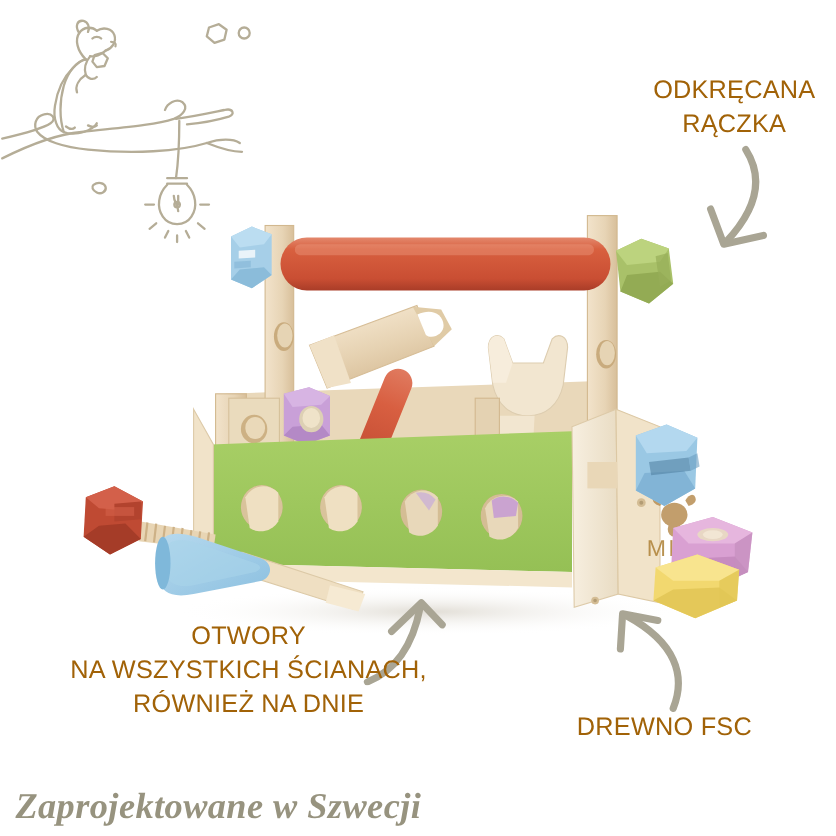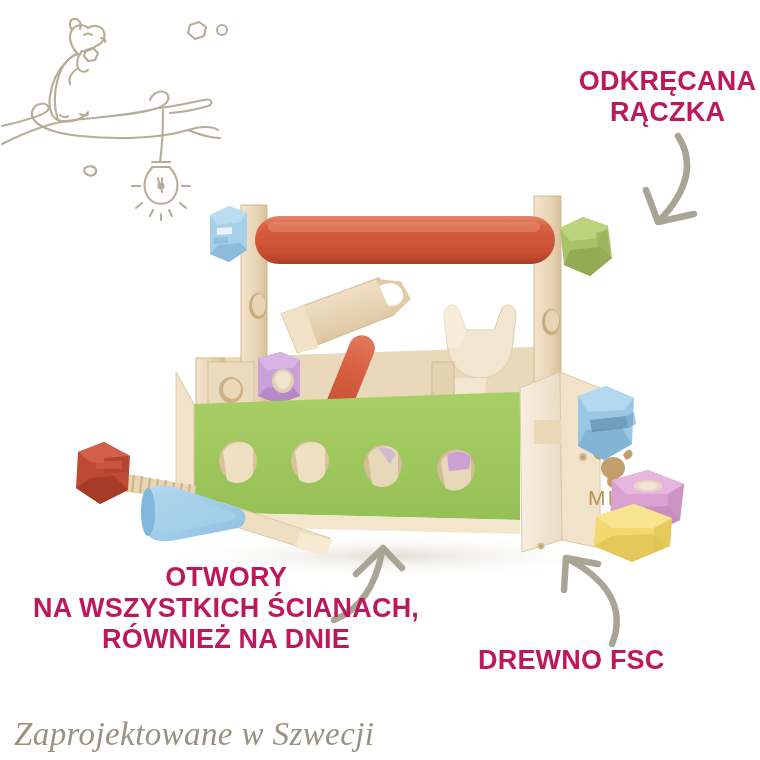"ODKRĘCANA" .anno { color: #be185d -> #a16207; font-size: 27px -> 23px; font-weight: 700 -> 400 }
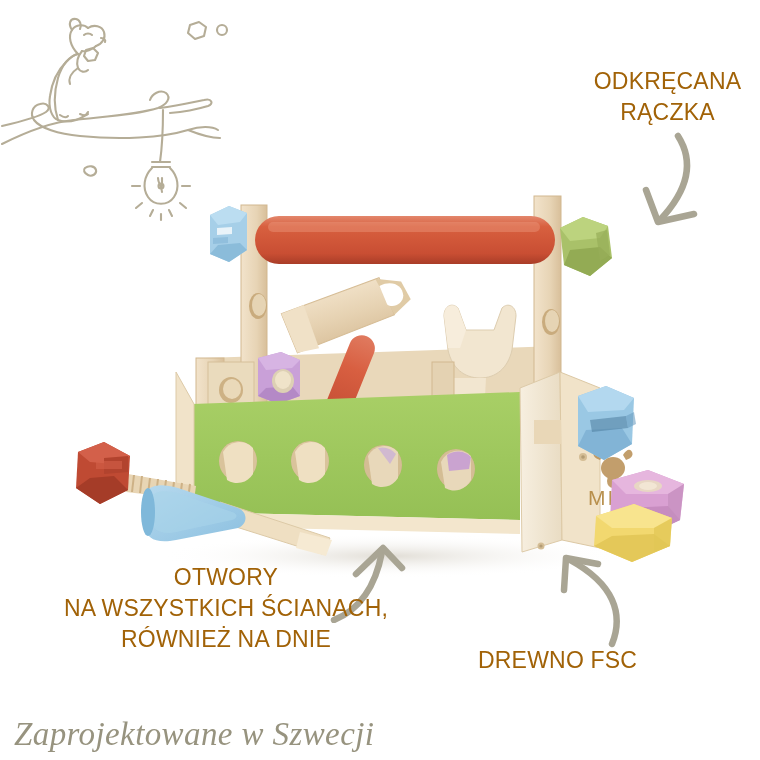"DREWNO FSC" #anno-fsc { left: 478px -> 504px; text-align: none -> center }
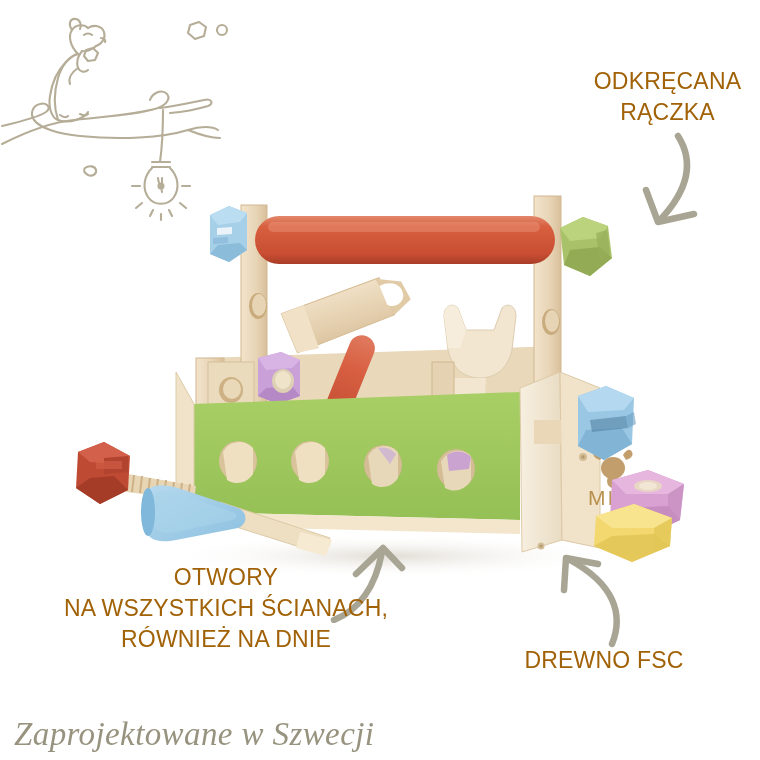"Zaprojektowane w Szwecji" .tagline { font-weight: 400 -> 700 }
